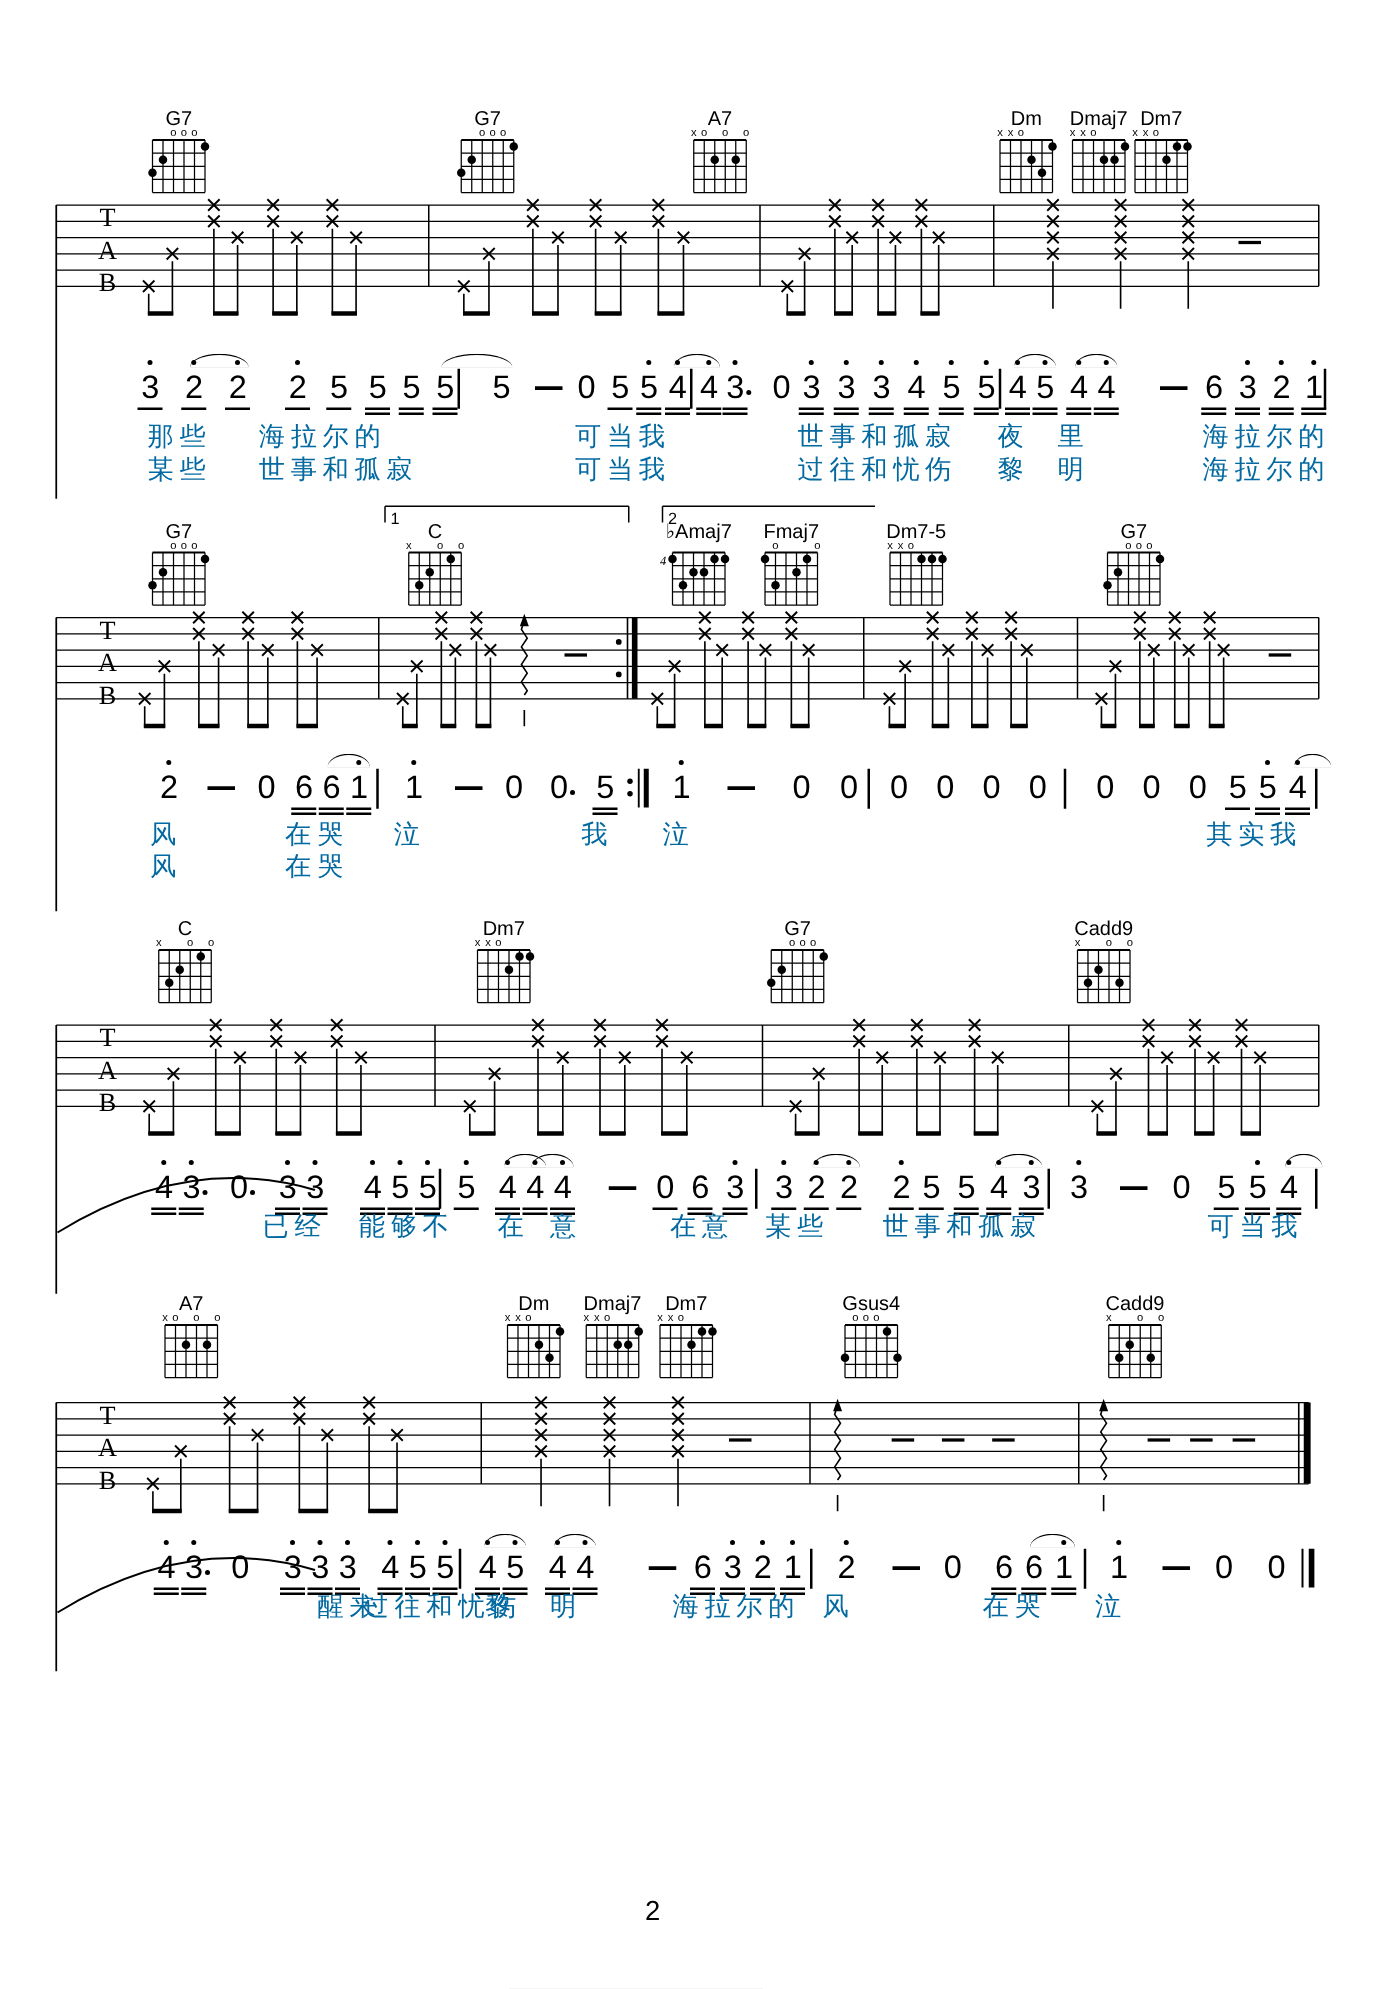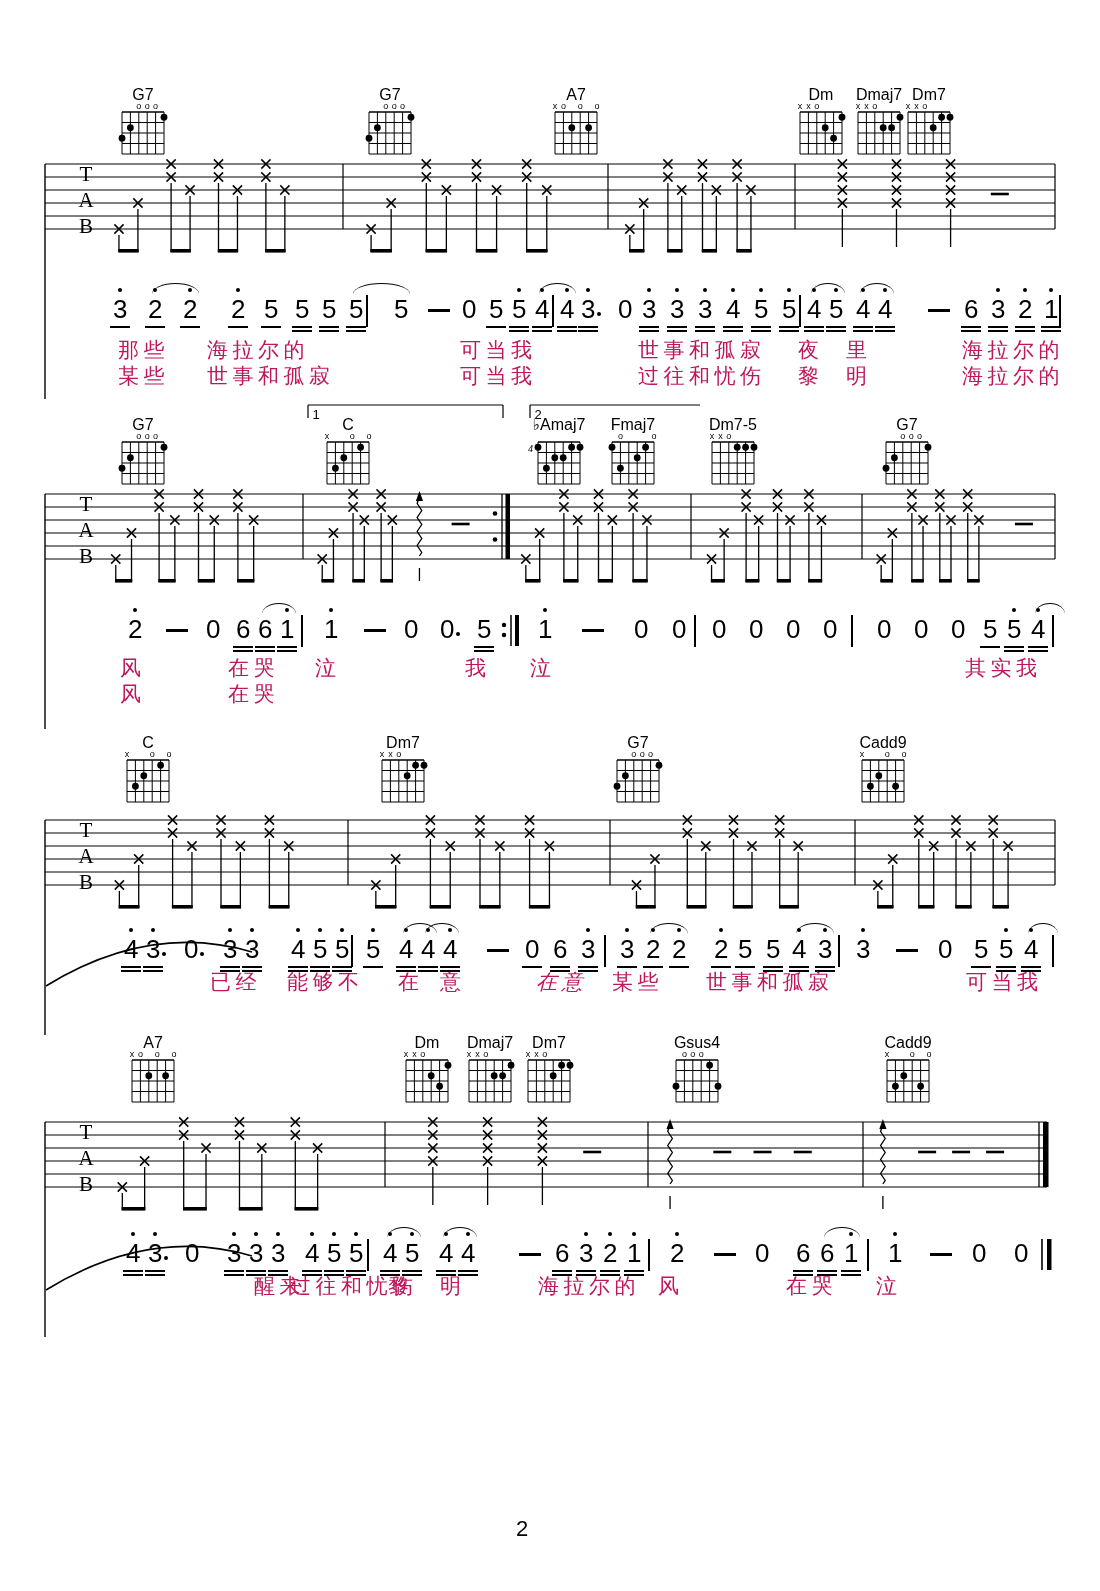"那些" .lyr { color: #be185d -> #0369a1 }
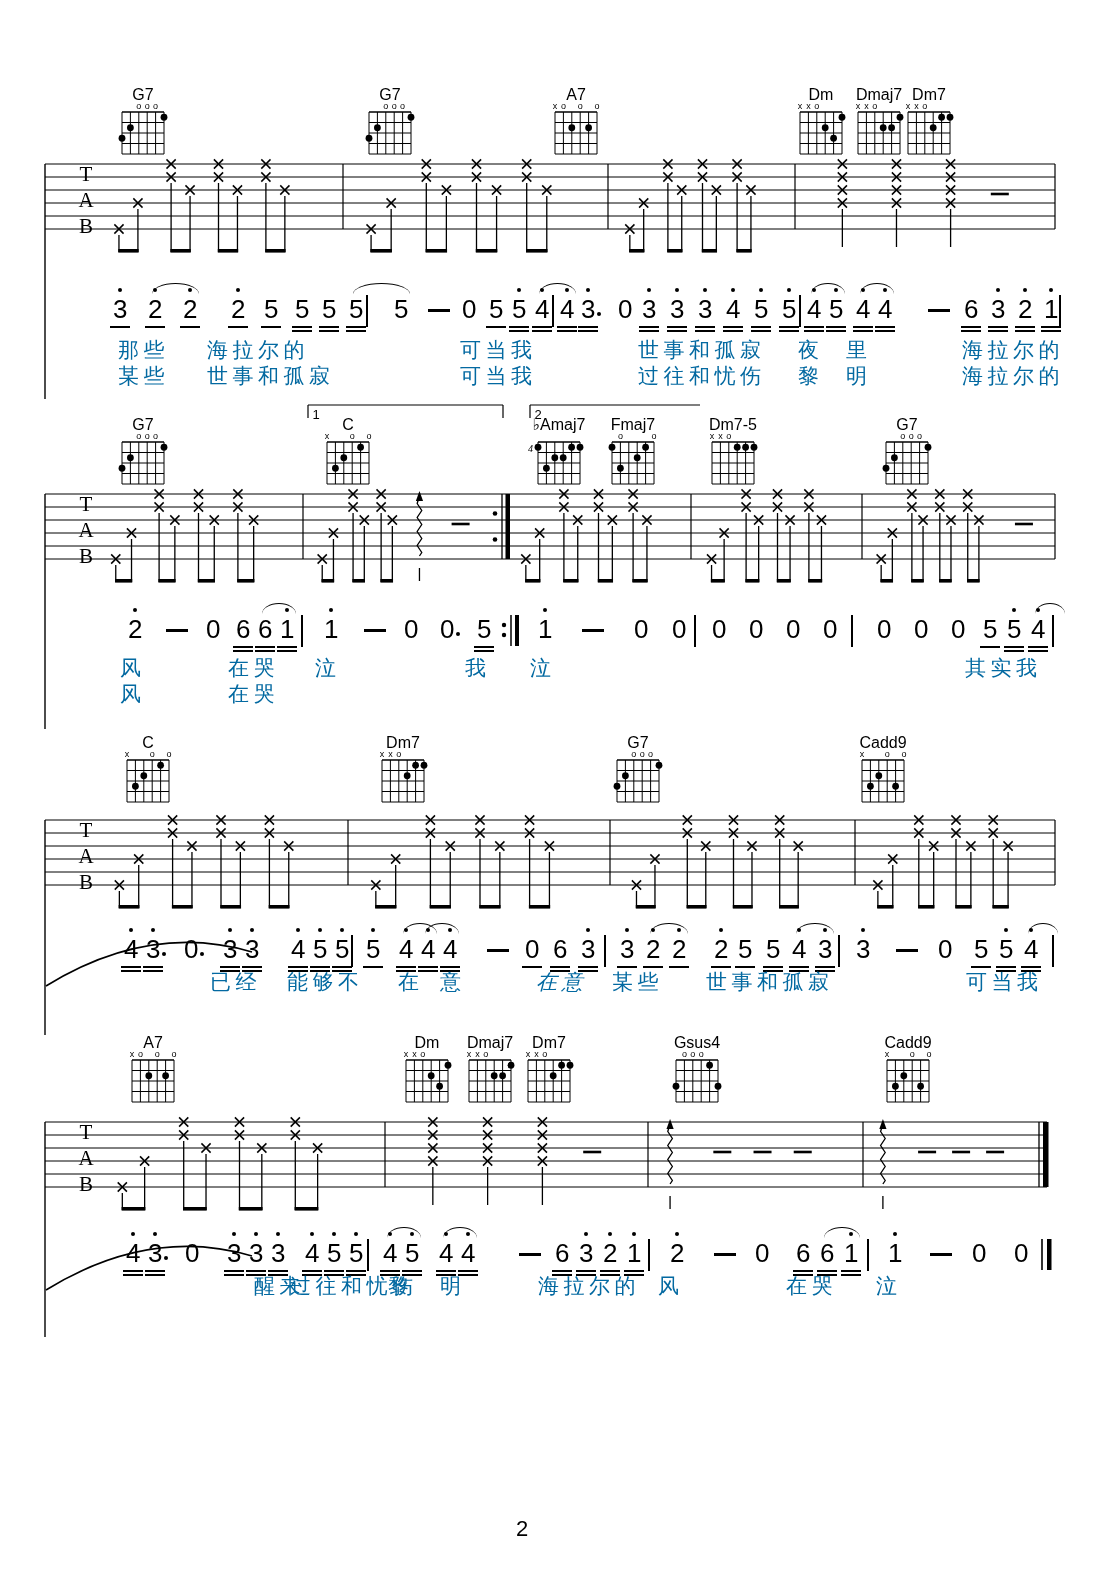"在意" div.lyr { font-style: italic -> none }
